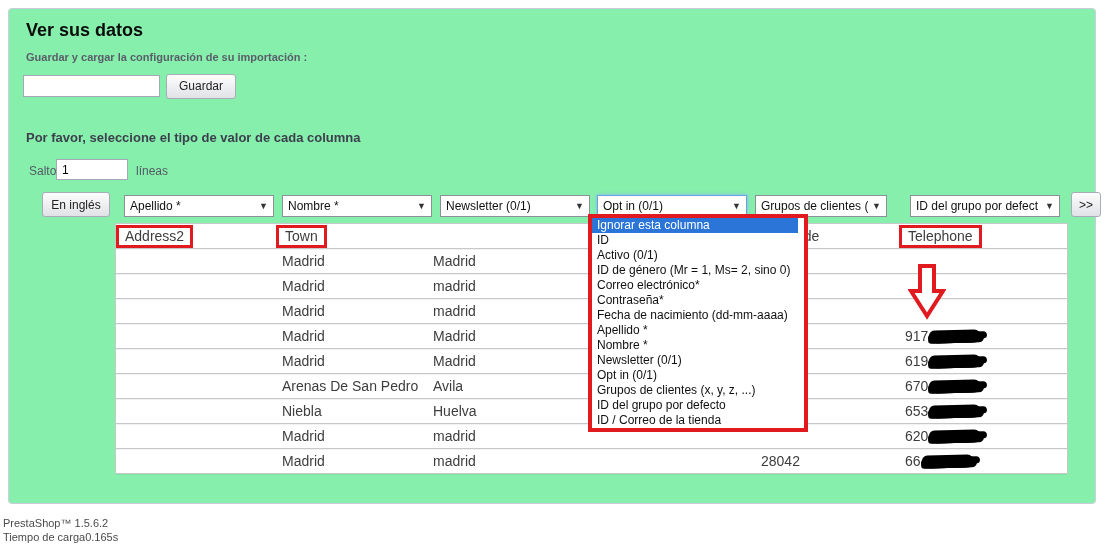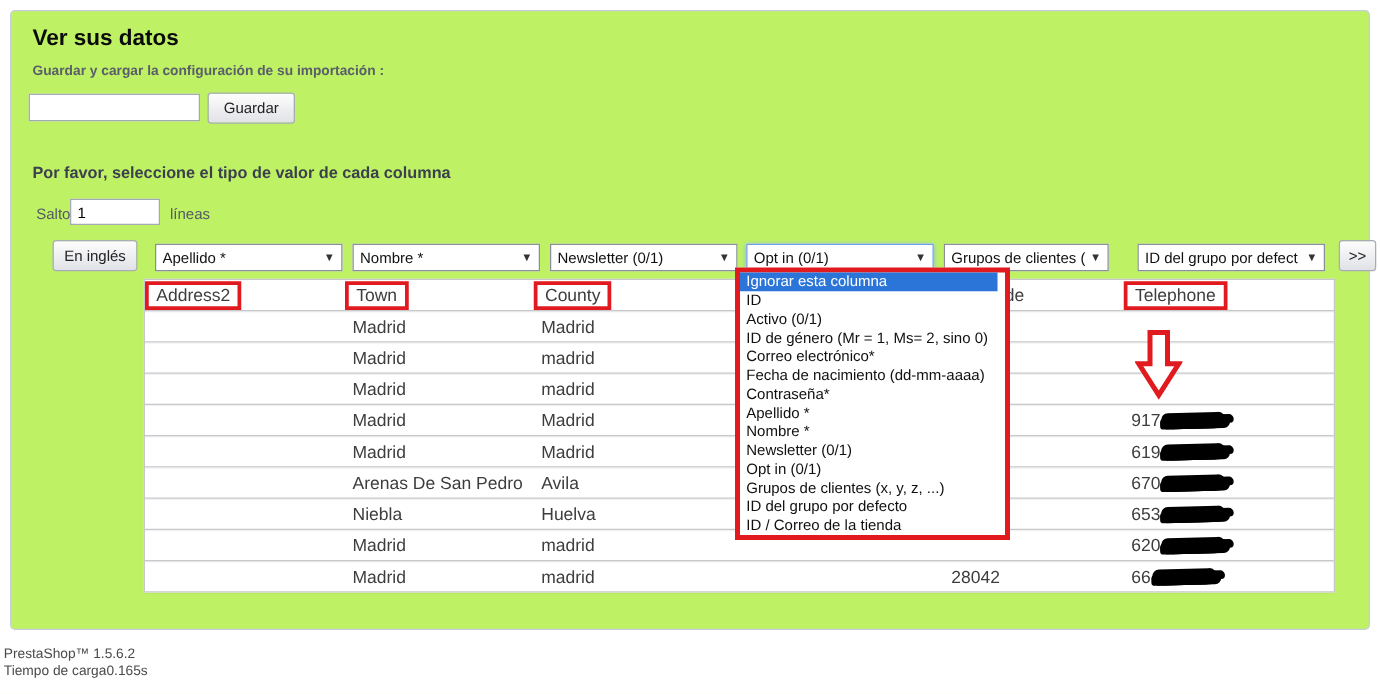"Ver sus datos" .panel { background: #bef264 -> #86efac }
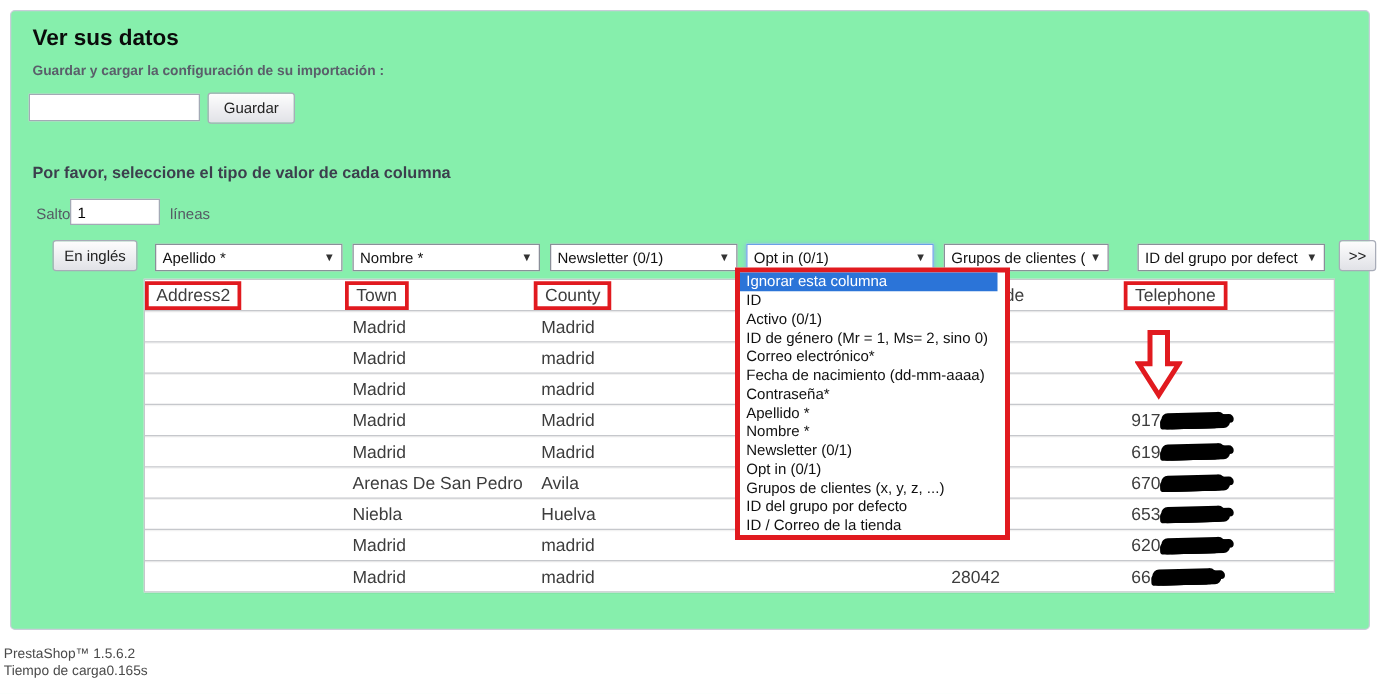"County" div.tcell { html: <div><span>County</span></div> -> none }
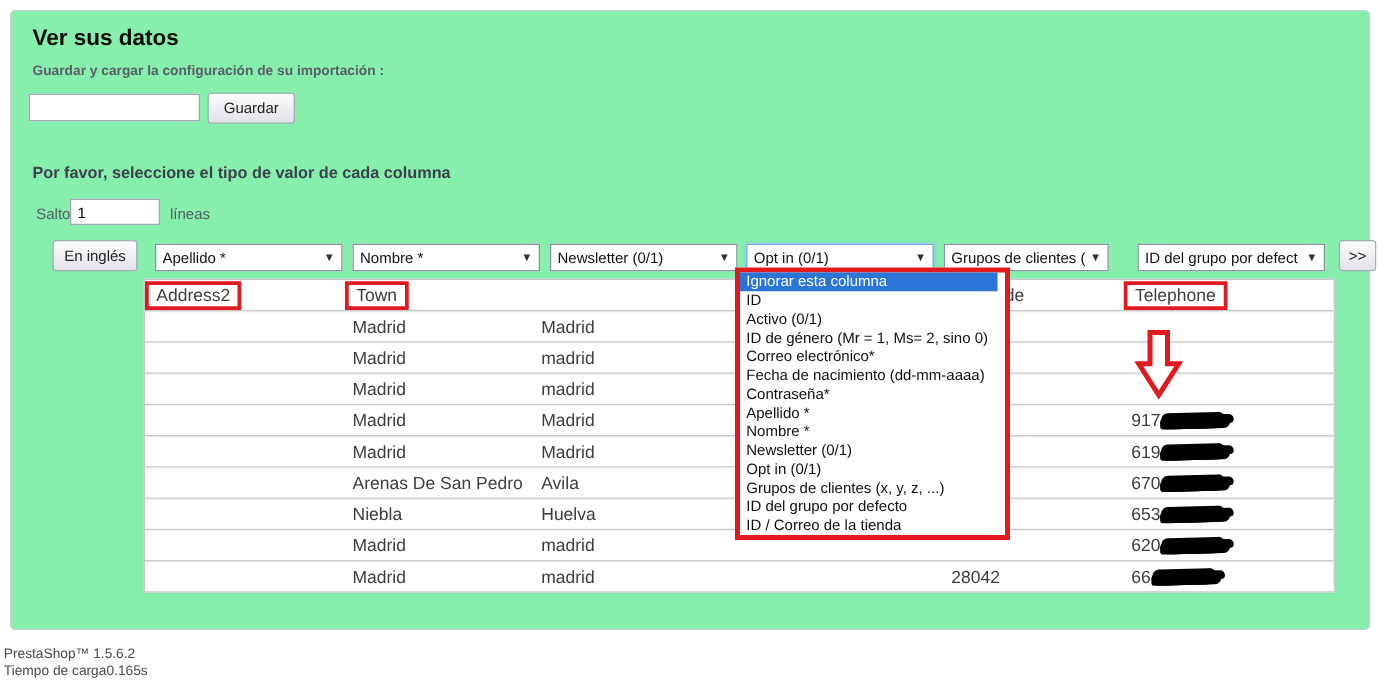"Fecha de nacimiento (dd-mm-aaaa)" div.opt { order: before "Contraseña*" -> after "Contraseña*" }
